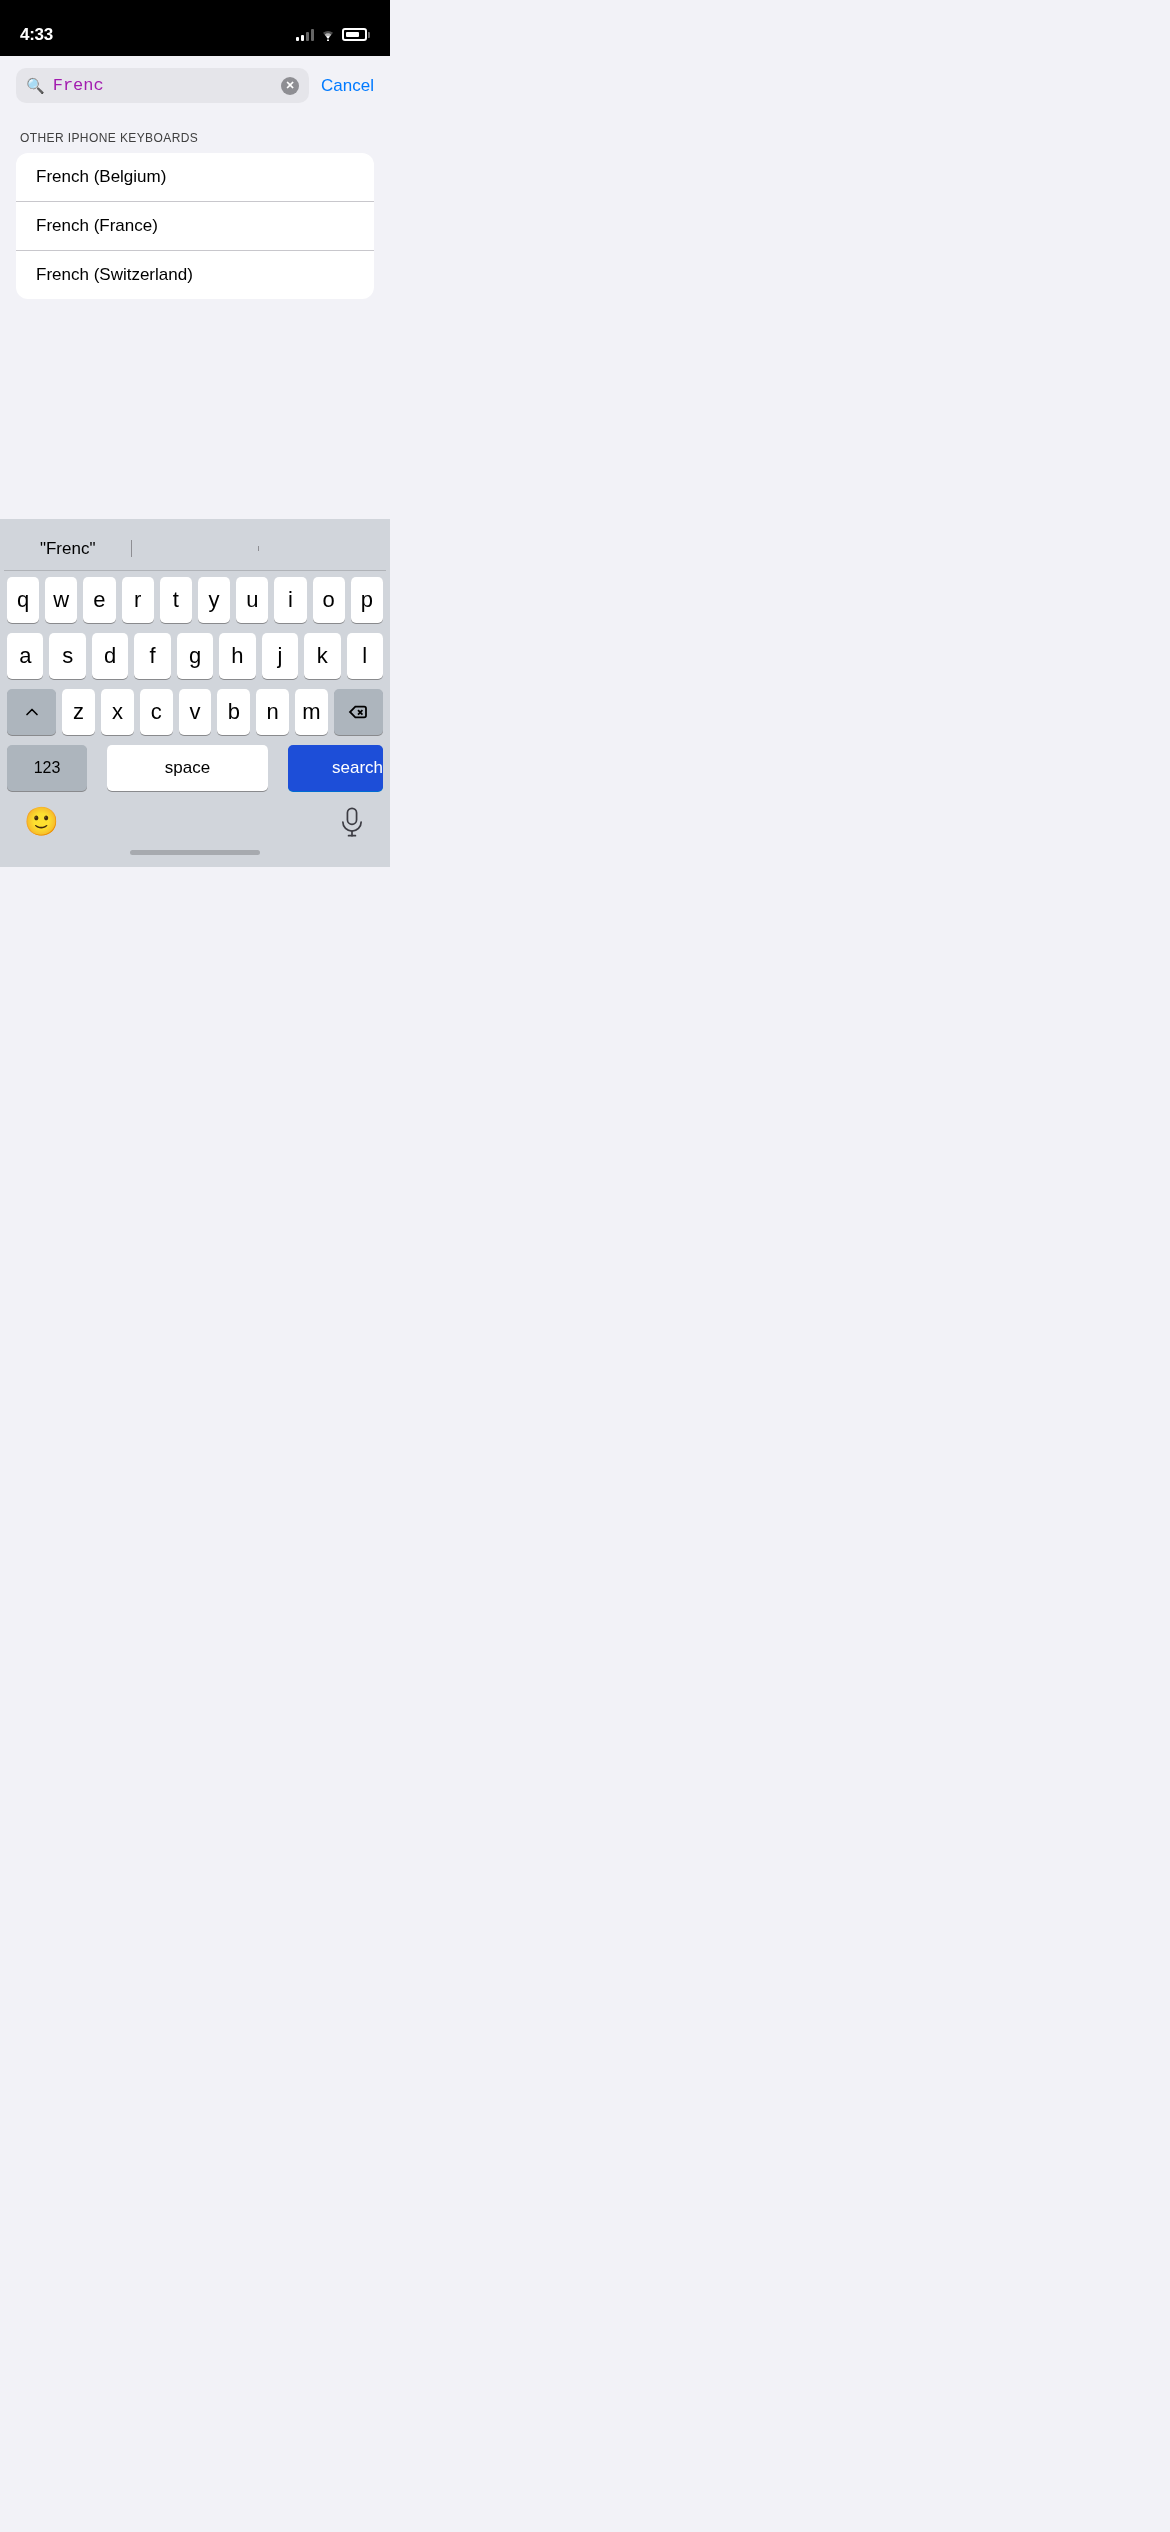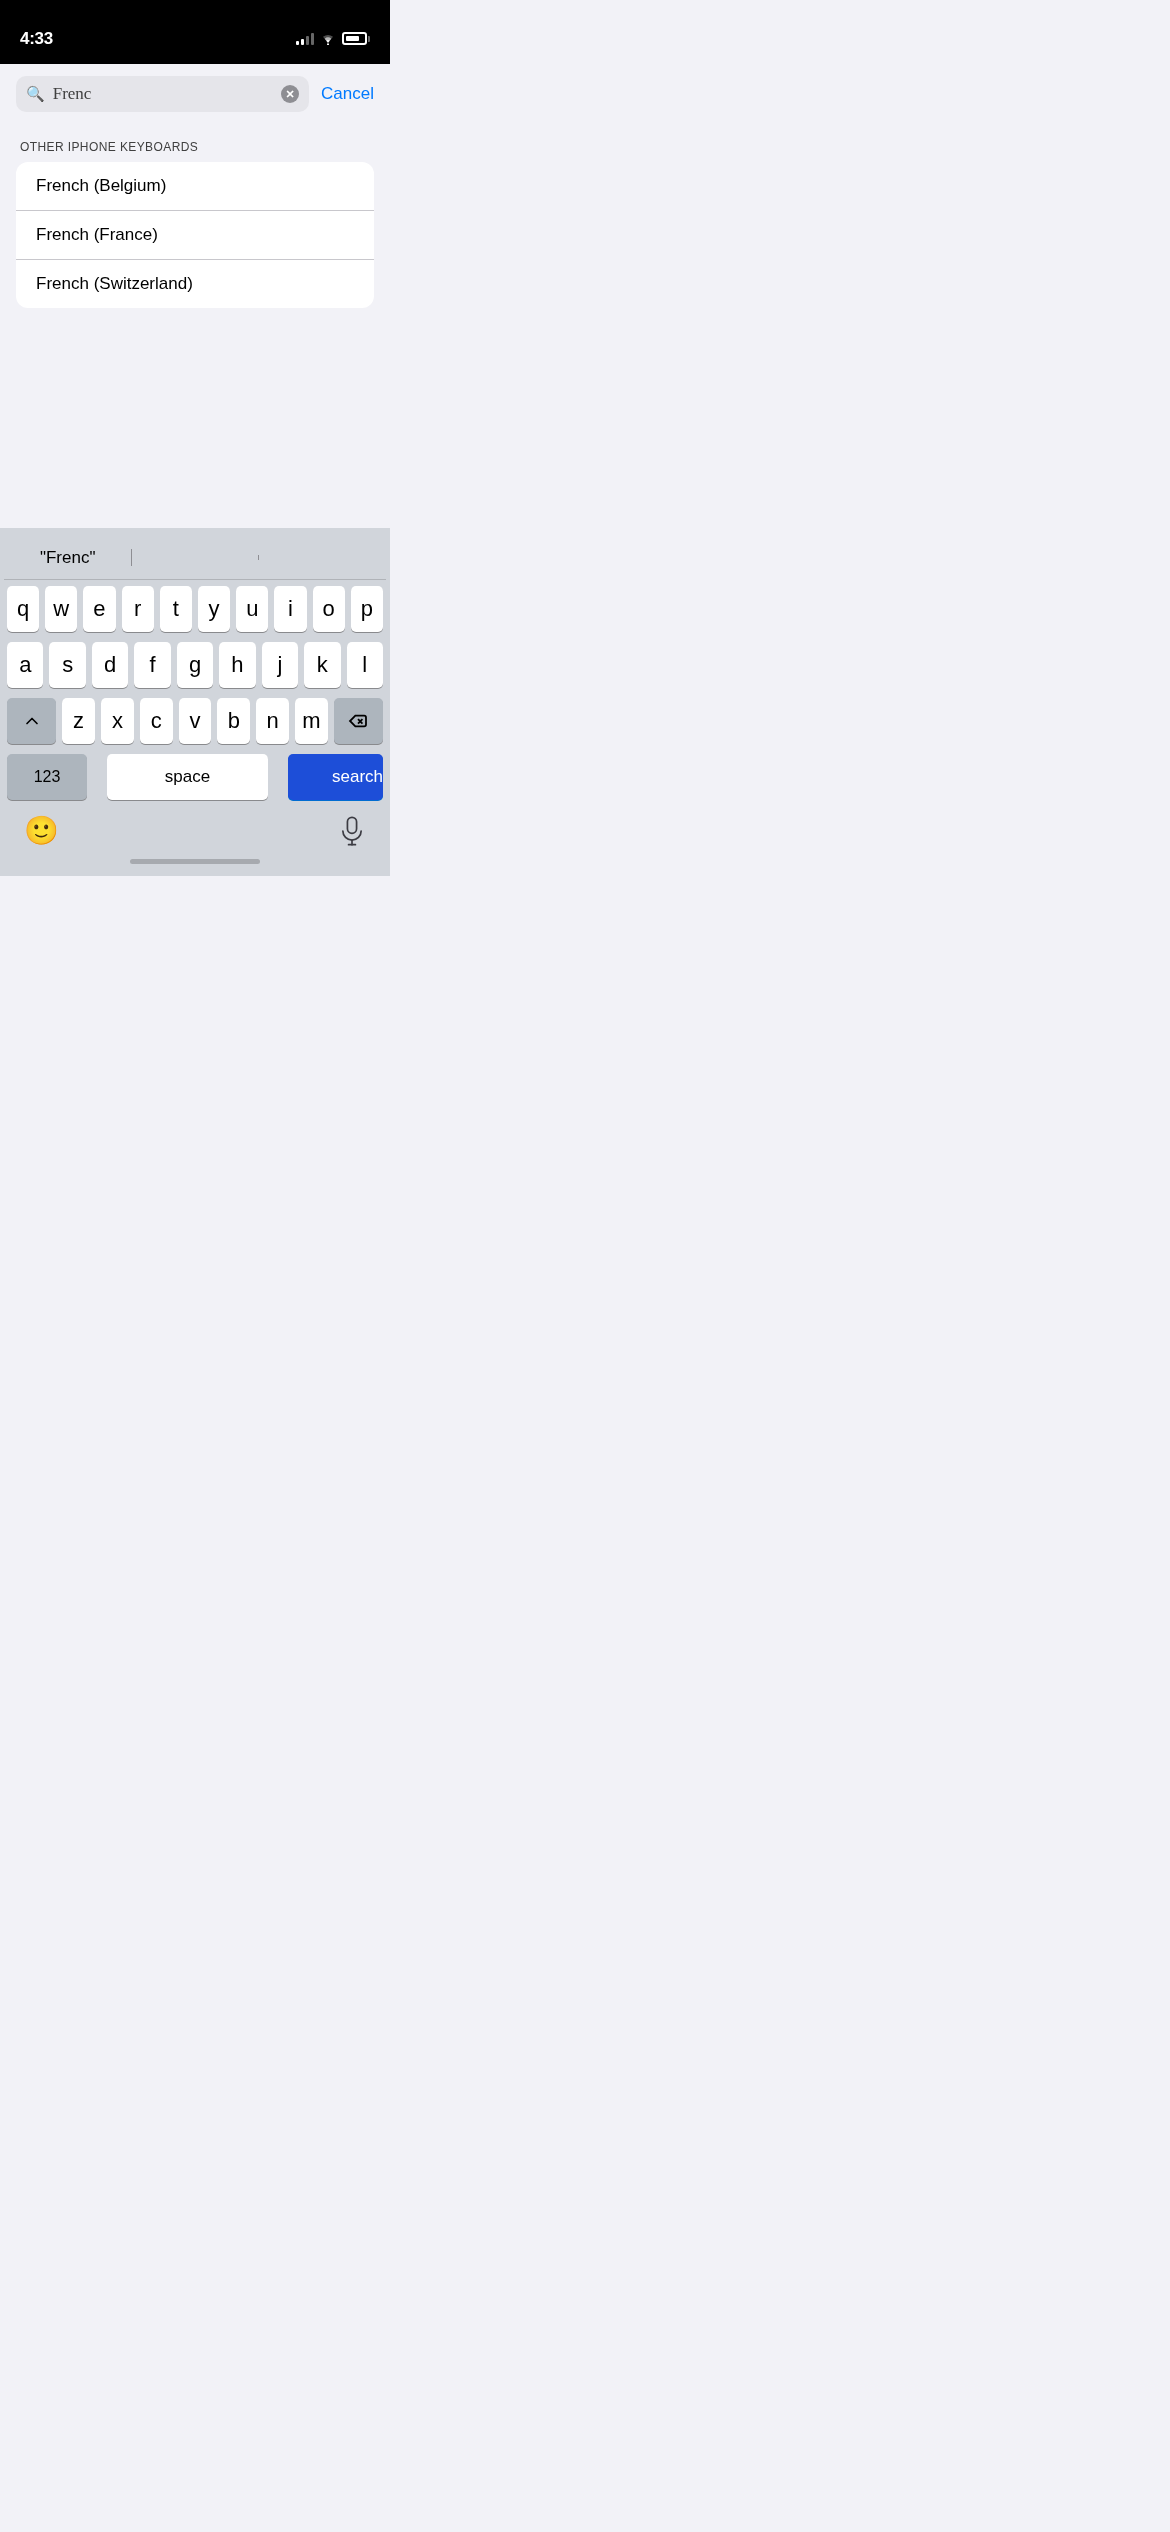"4:33" .status-bar { height: 64px -> 56px }
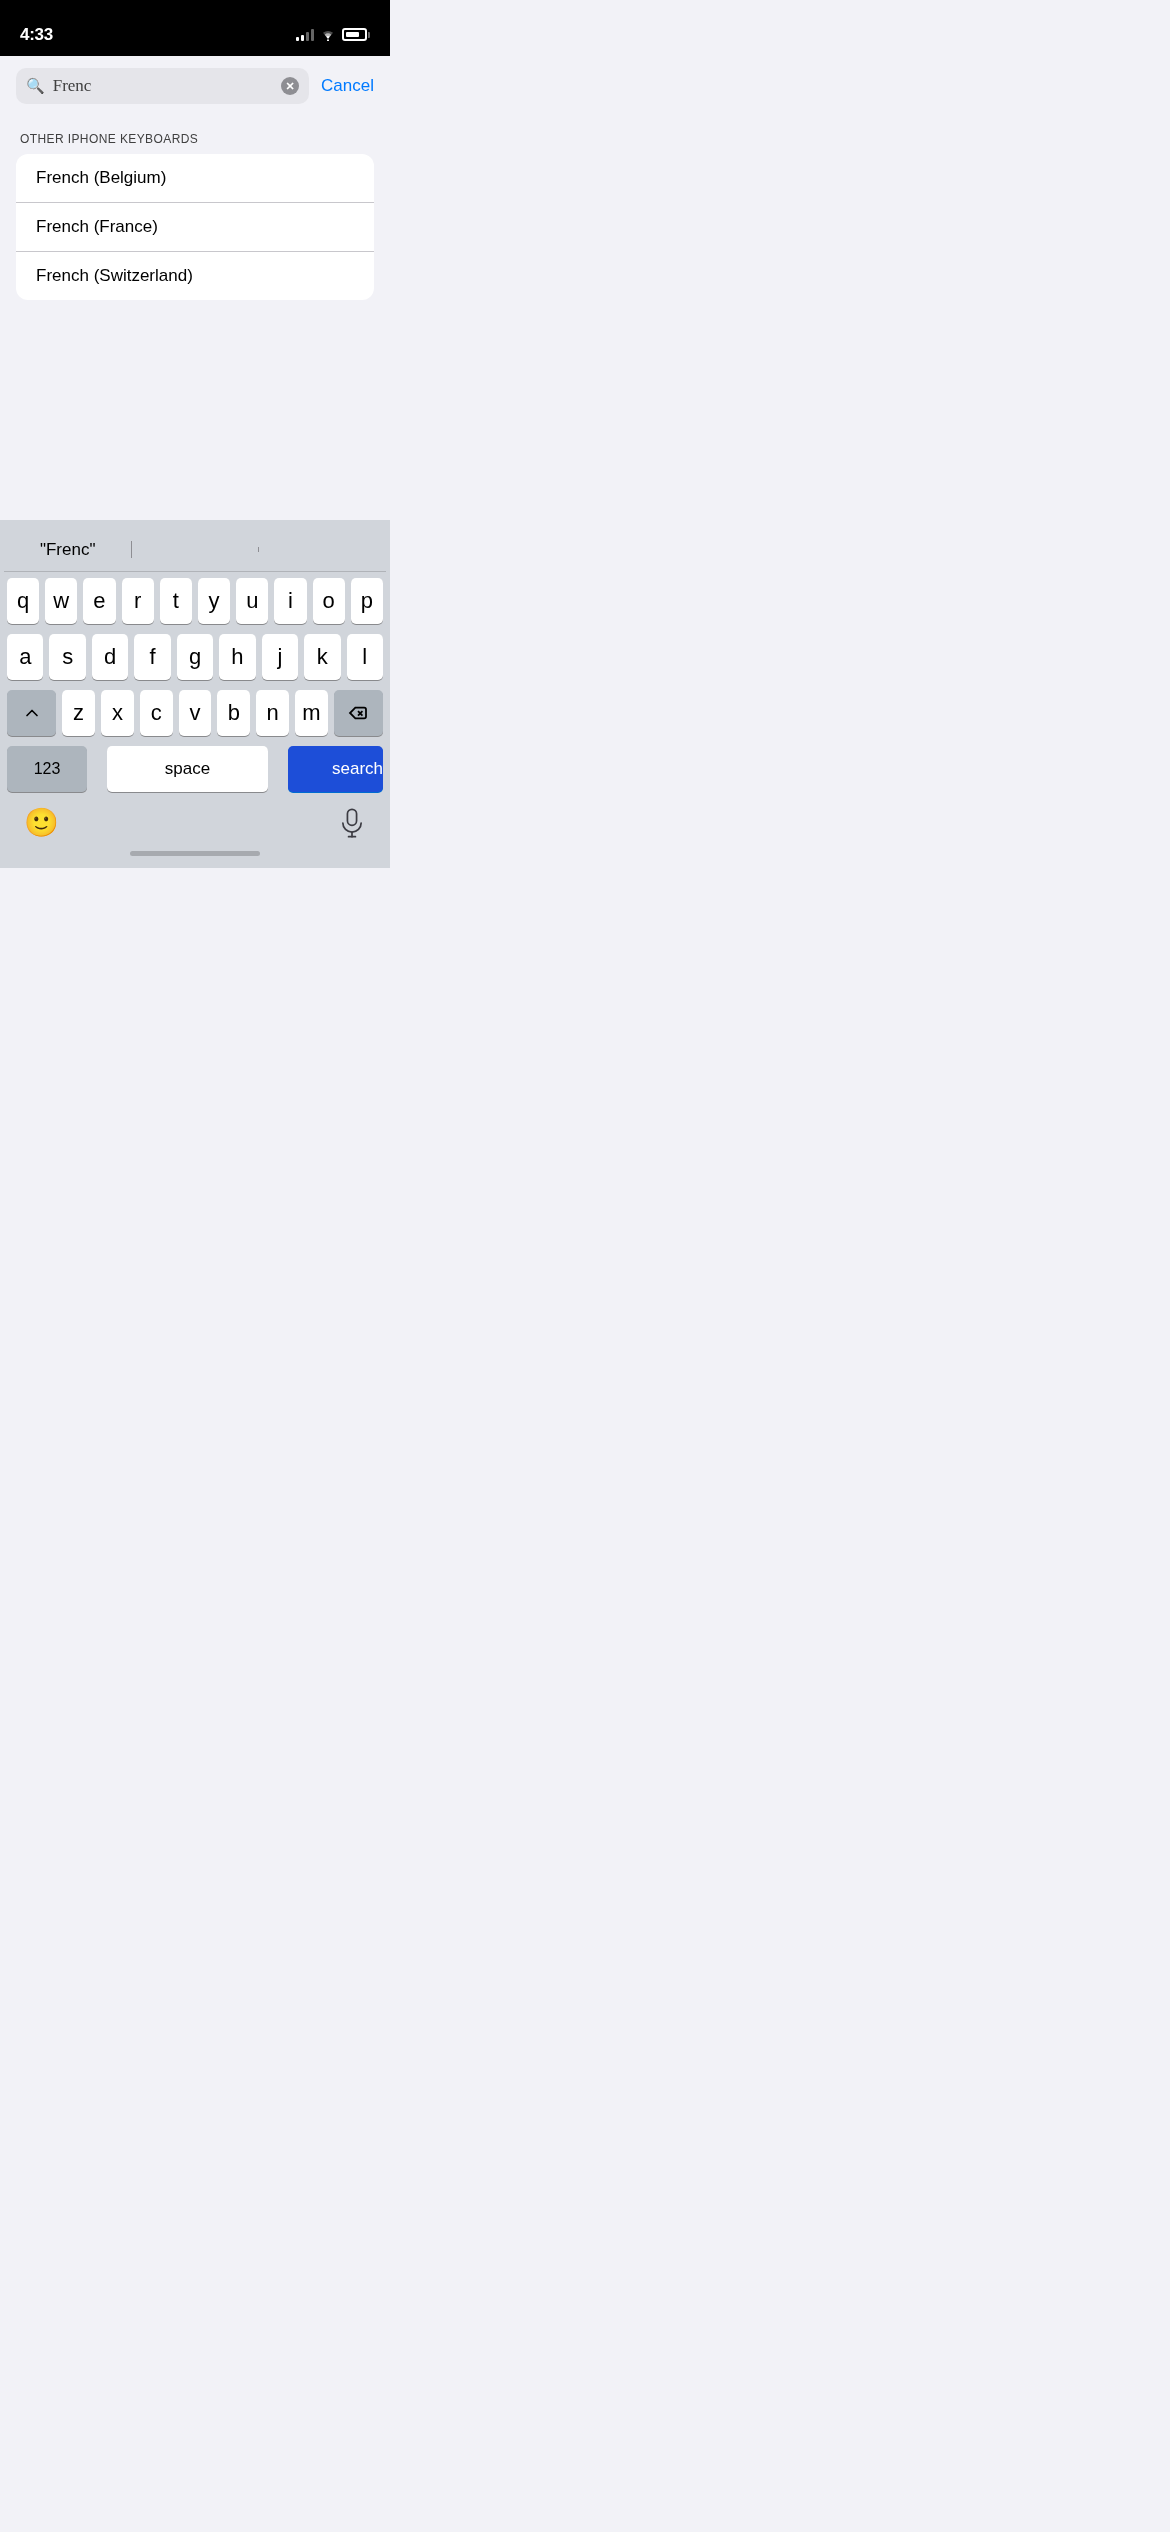"Frenc" .search-input-field { color: #404040 -> #a21caf; font-family: Liberation Serif, serif -> Liberation Mono, monospace }
